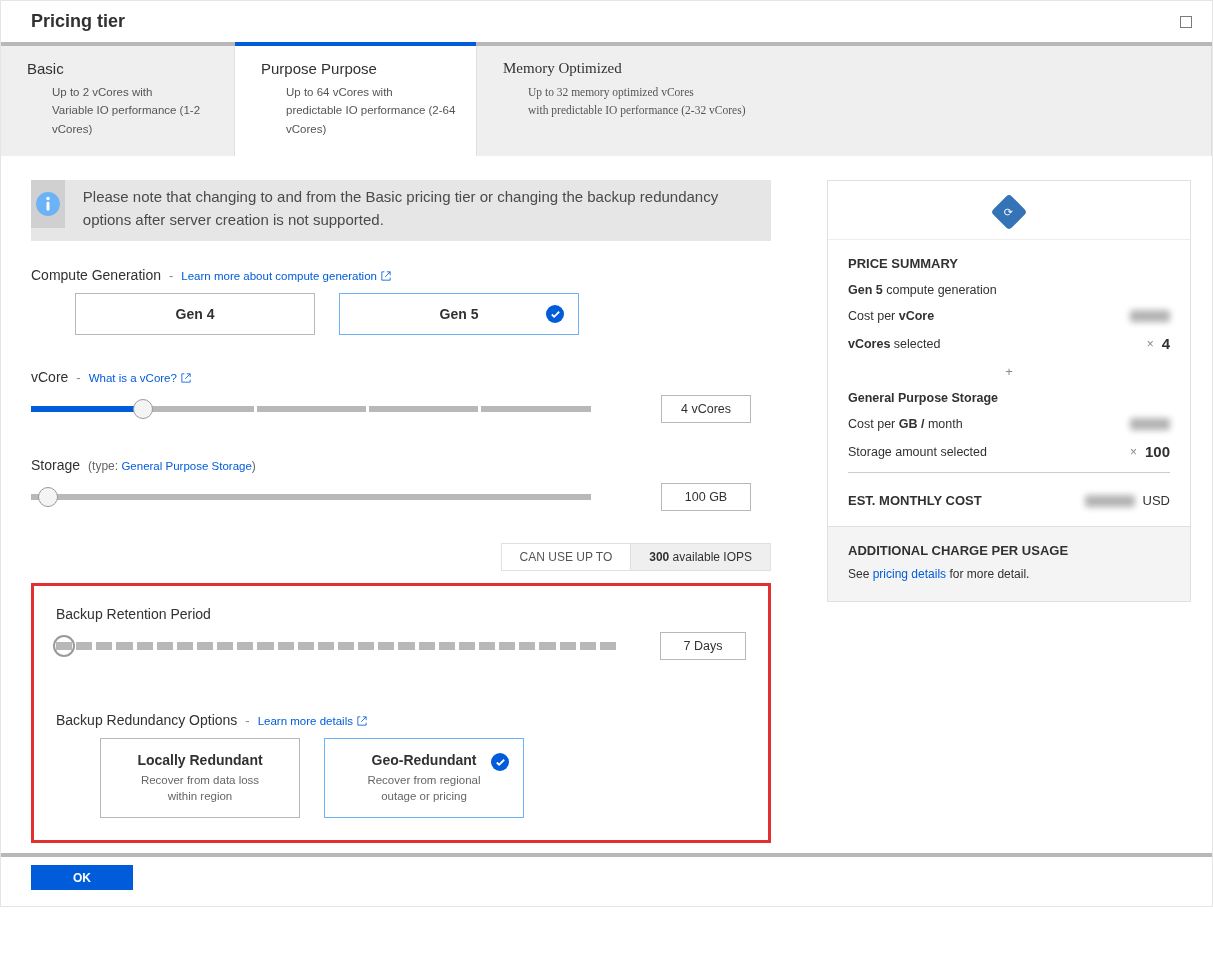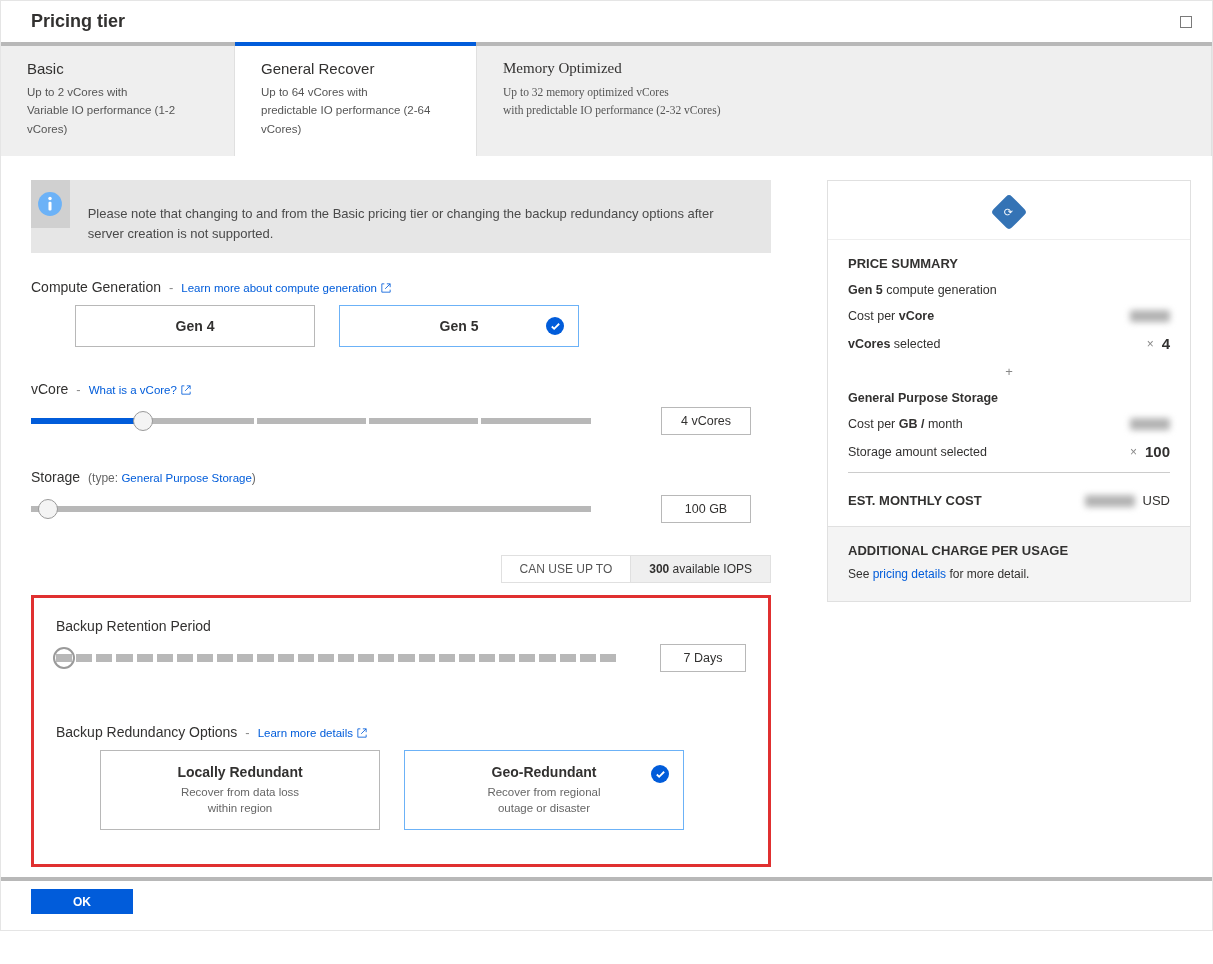"General Recover" div.tab-title { text: General Recover -> Purpose Purpose }
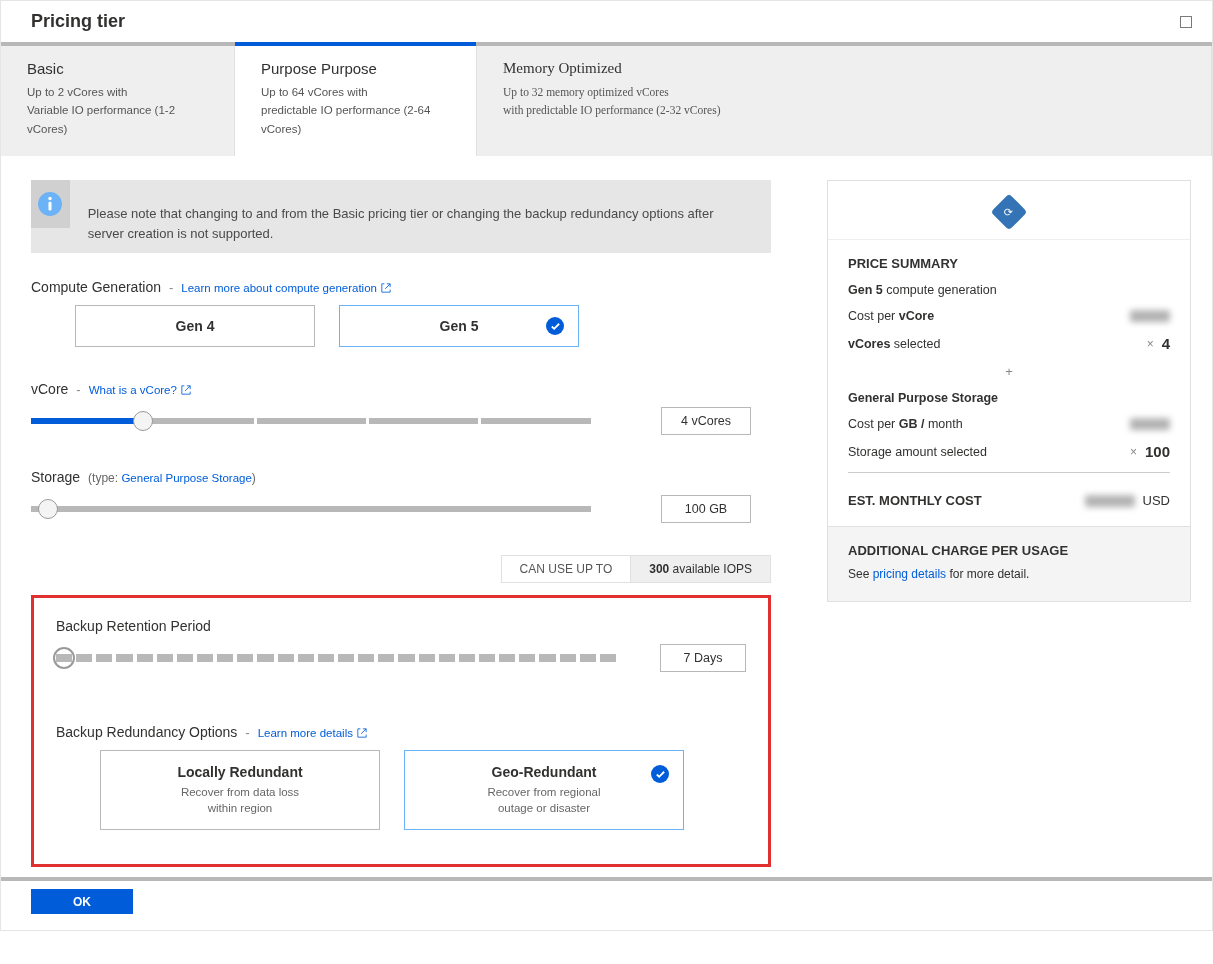"Up to 2 vCores with" .tab-sub { margin-left: none -> 25px }
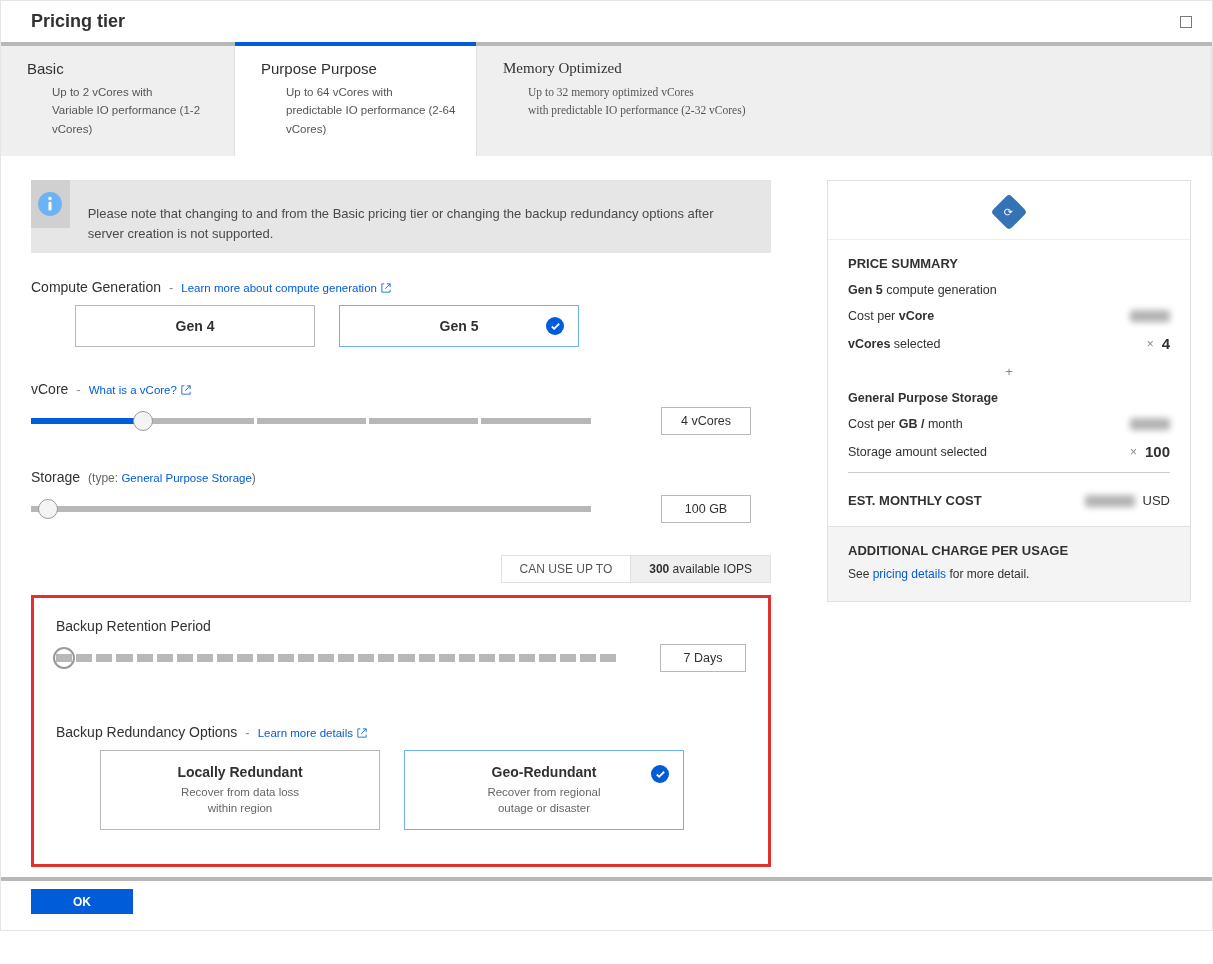"Please note that changing to" .info-text { font-size: 13px -> 15px; padding: 24px 26px 10px 18px -> 6px 26px 10px 18px }
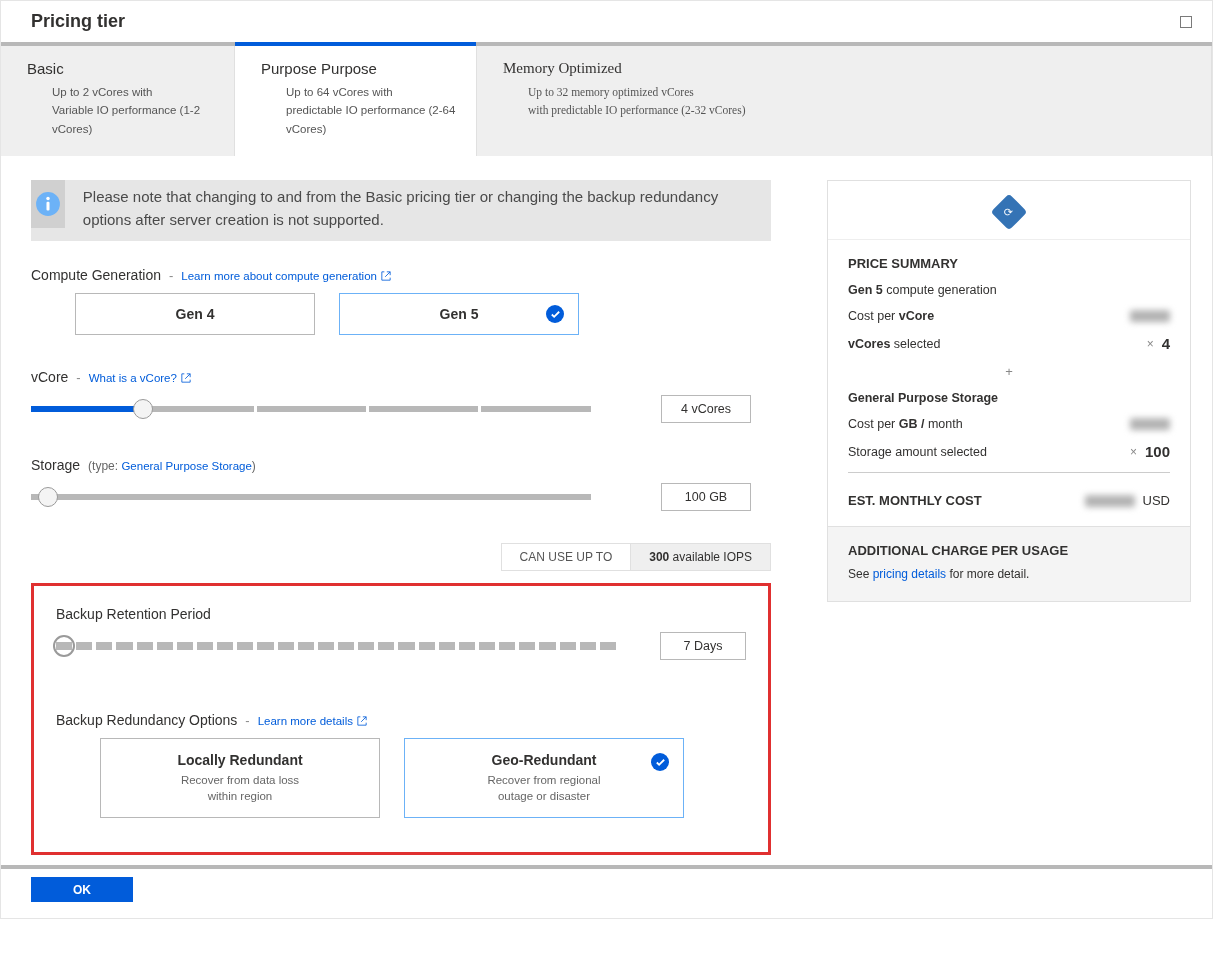"Backup Redundancy Options" div.section { margin-bottom: 12px -> 0 }
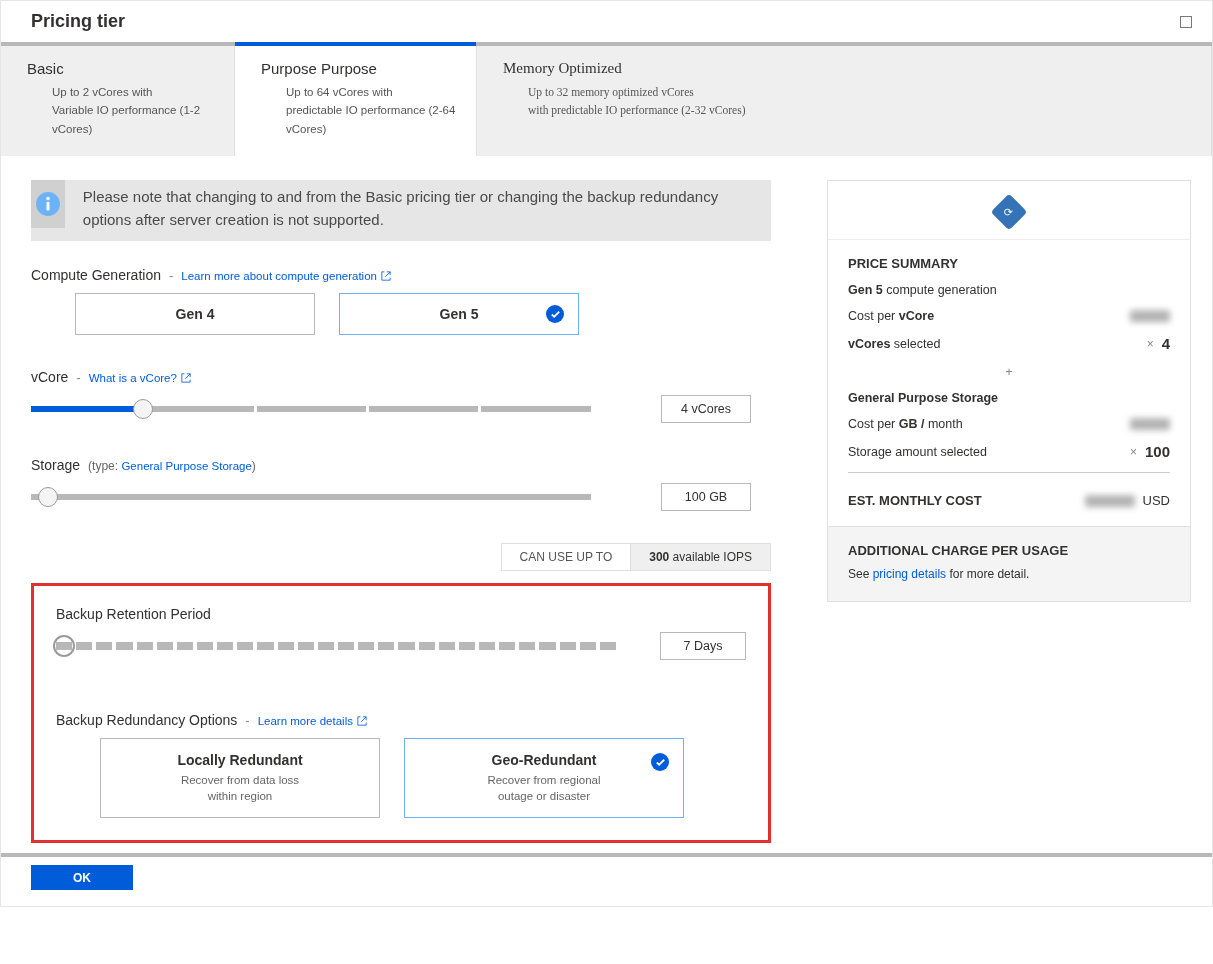"Locally Redundant" .card.big { width: 280px -> 200px }
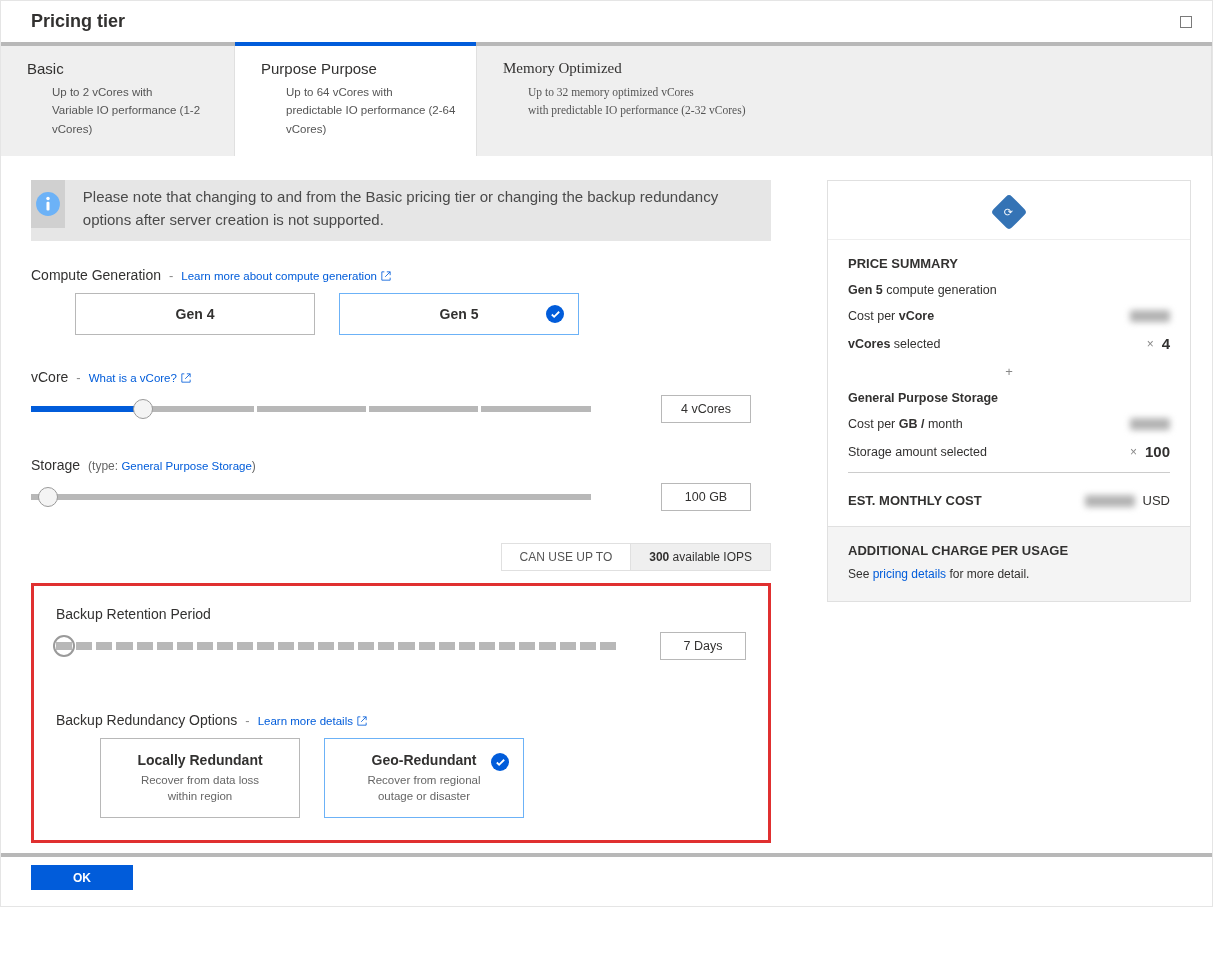"Recover from regional" div.card-desc { text: disaster -> pricing }
